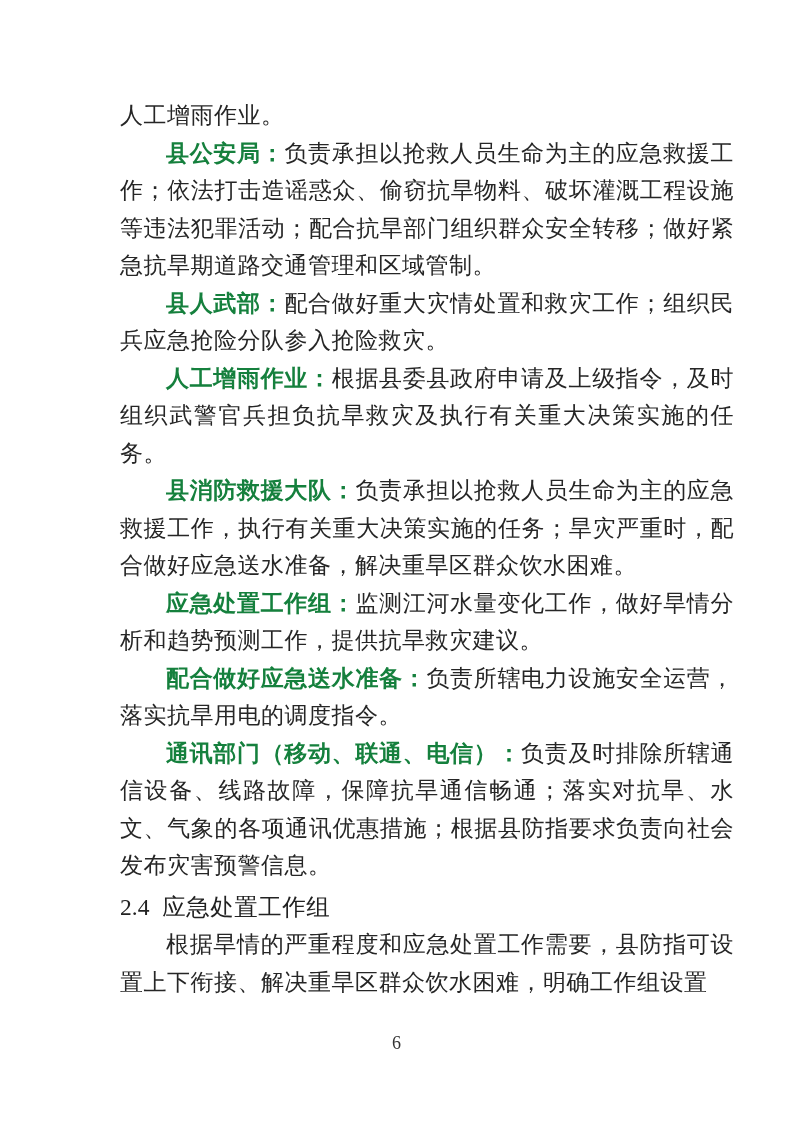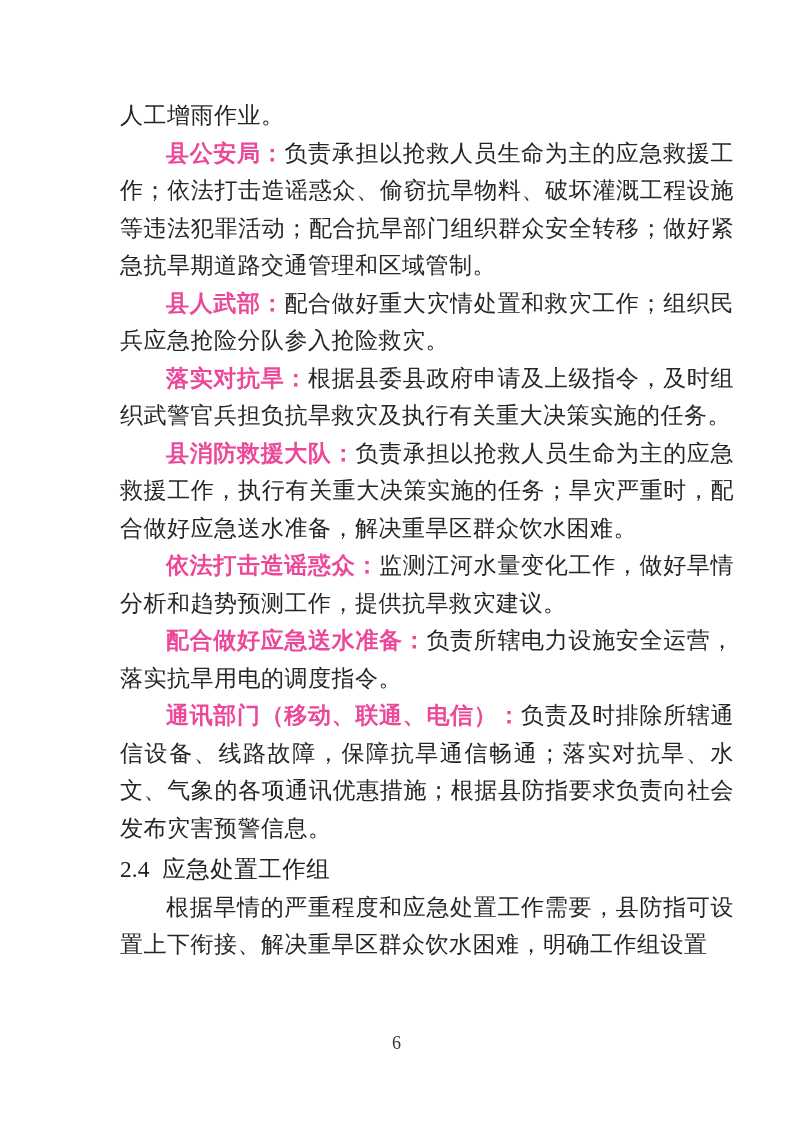"县公安局：" .lead { color: #ec4899 -> #15803d }
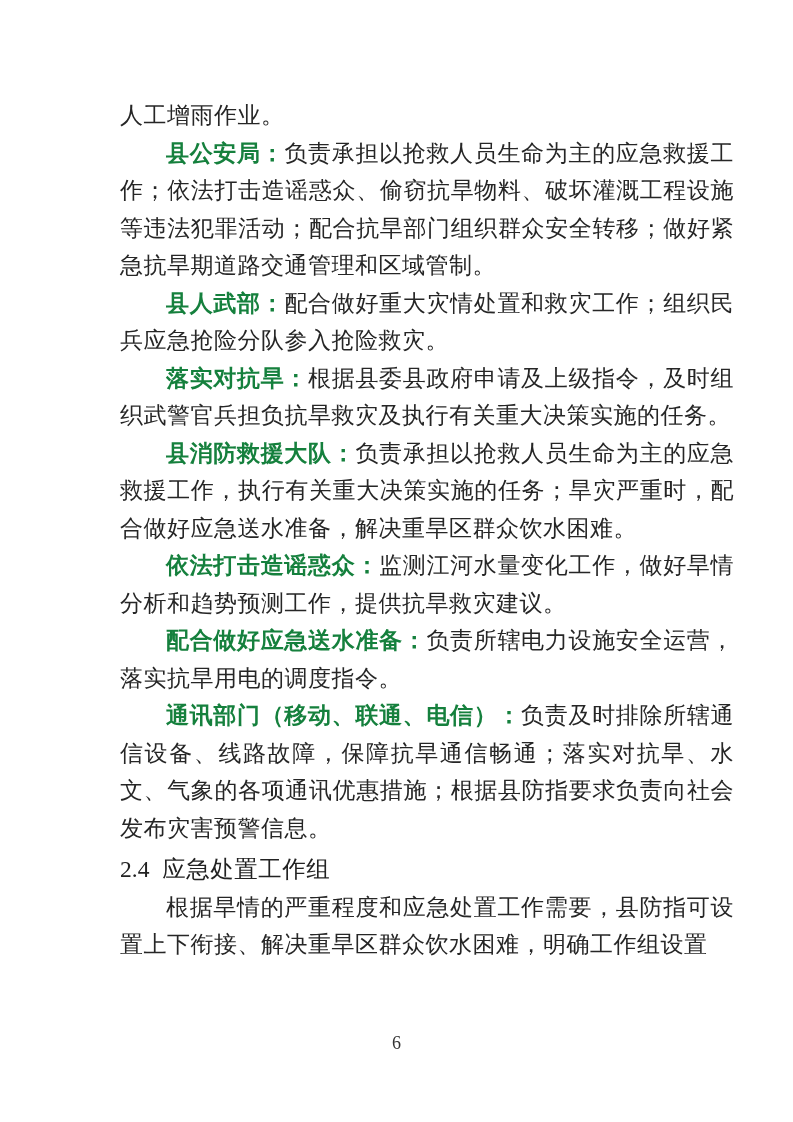"落实对抗旱：" span.lead { text: 落实对抗旱 -> 人工增雨作业 }
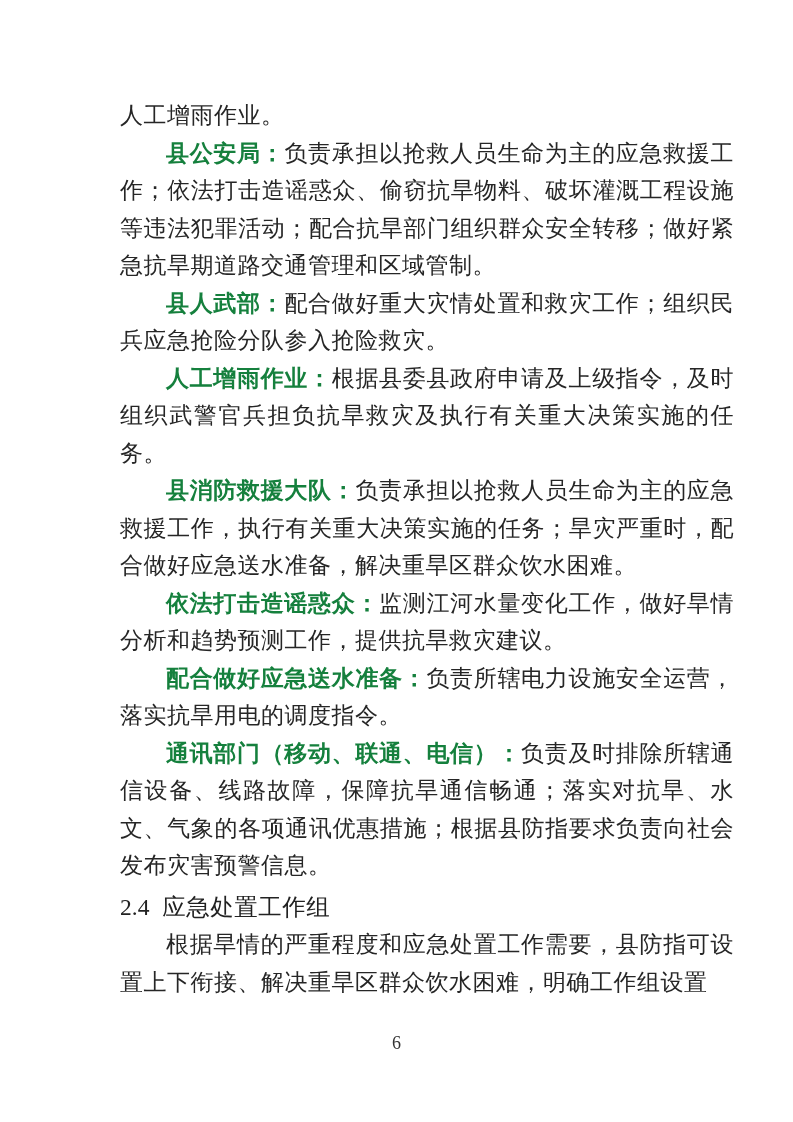"依法打击造谣惑众：" span.lead { text: 依法打击造谣惑众 -> 应急处置工作组 }
